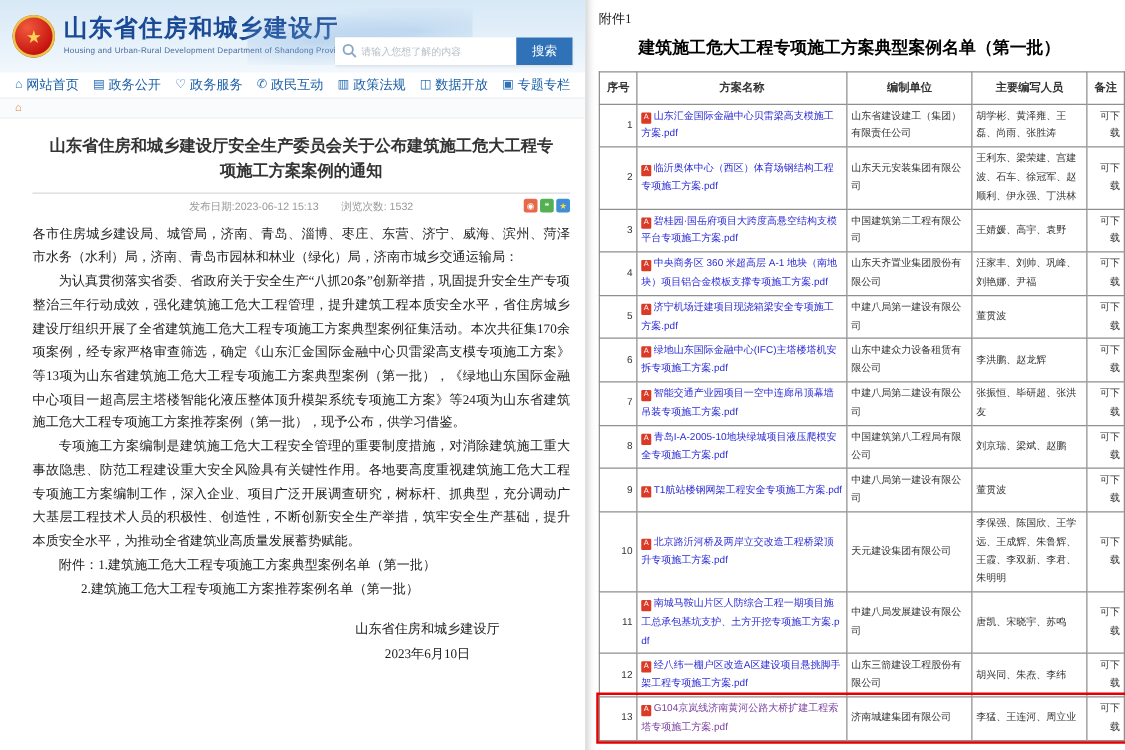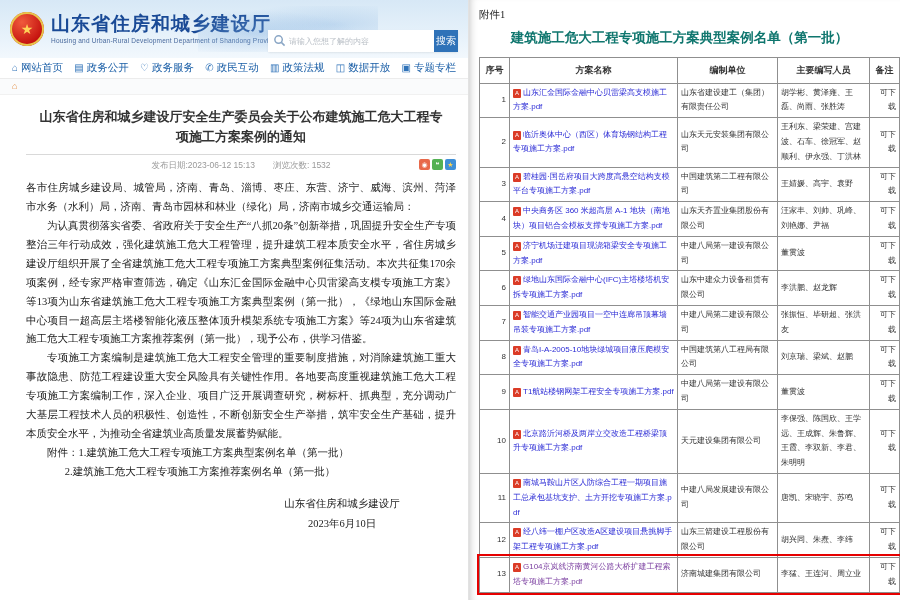"搜索" .search-box button { width: 24px -> 45px }
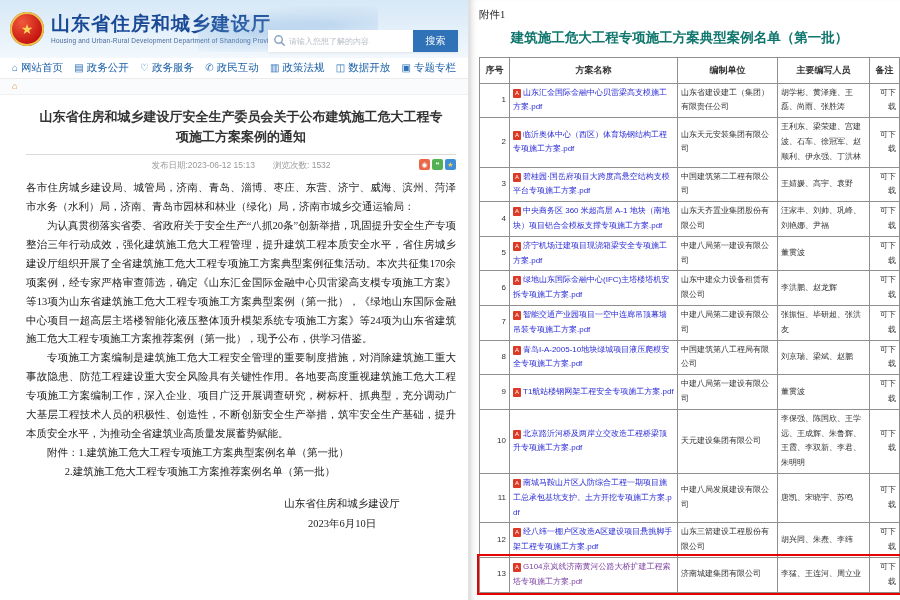"建筑施工危大工程专项施工方案典型案例名单（第一批）" .doc-title { color: #0f766e -> #000000 }
